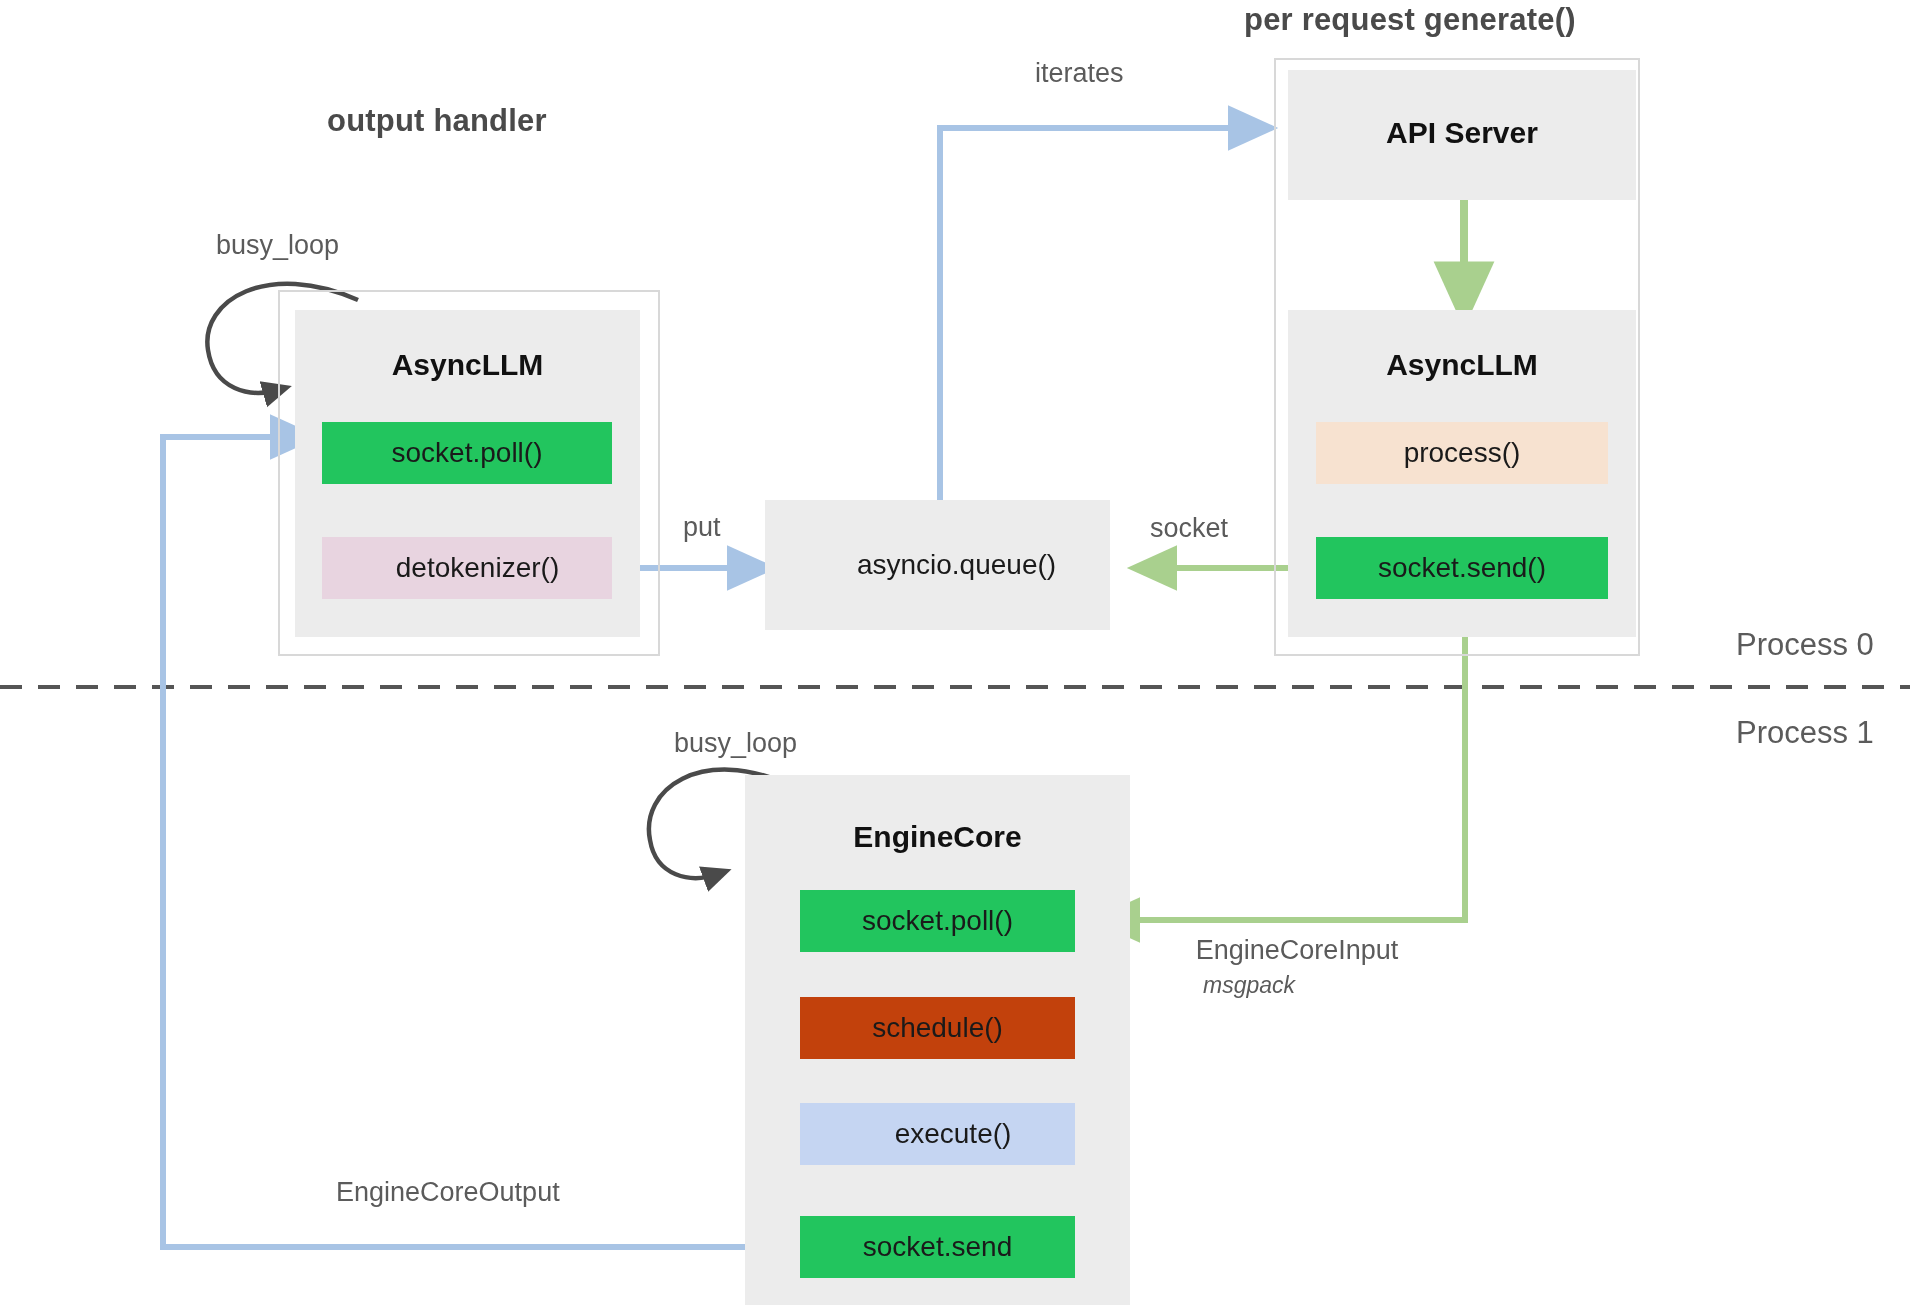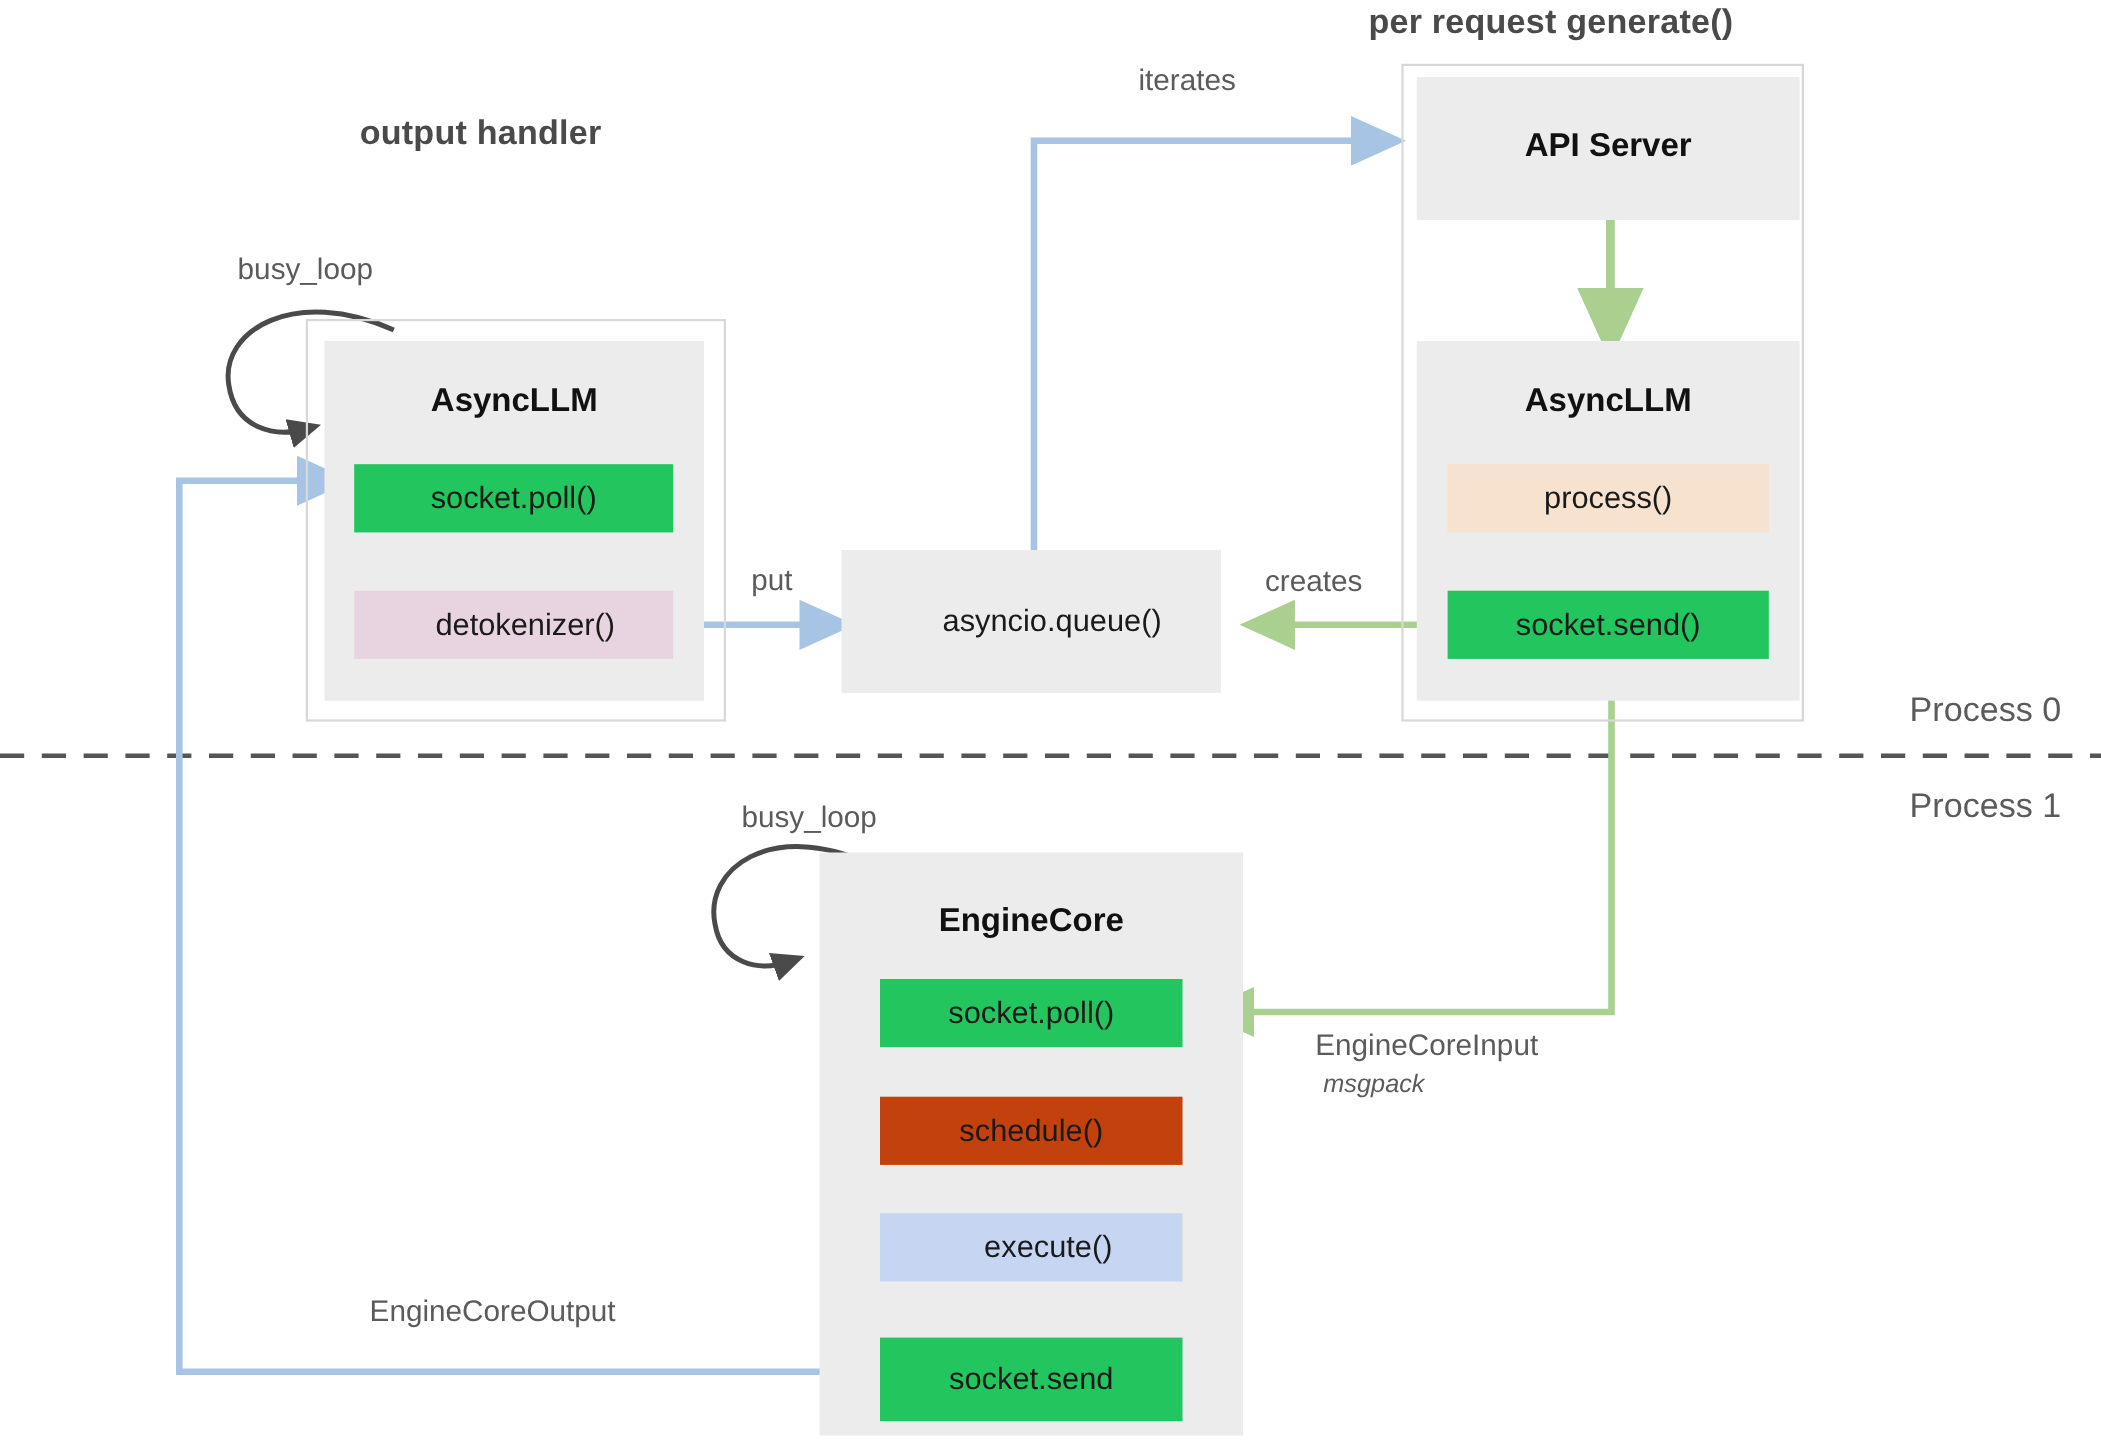"creates" div.abs { text: creates -> socket }
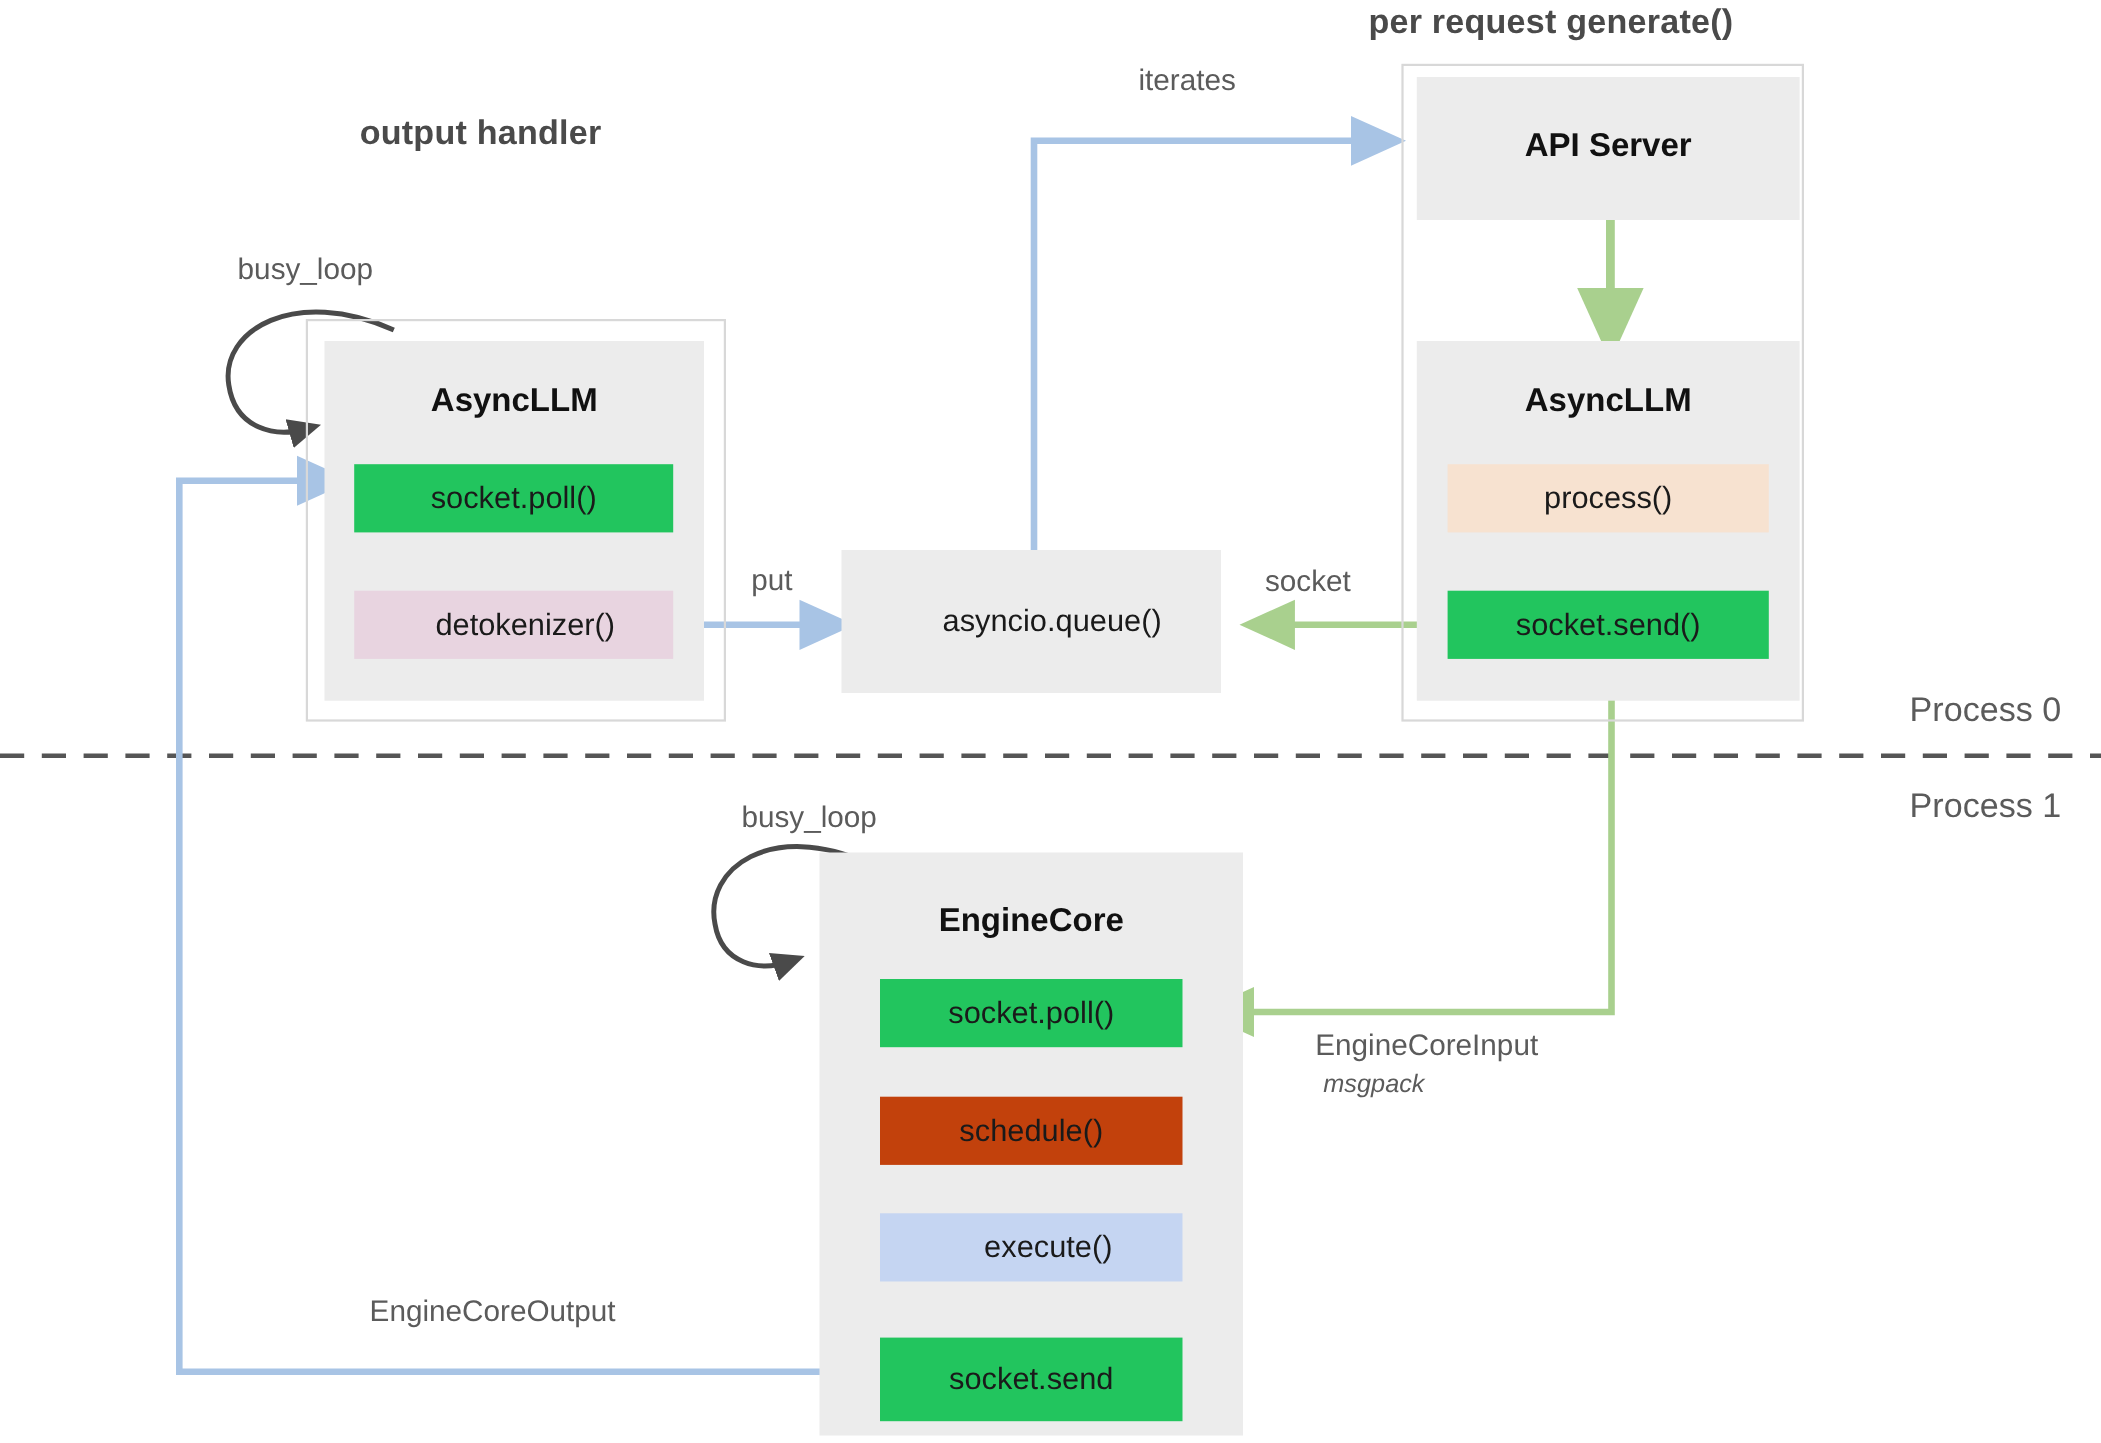"socket.send" div.pill { height: 76px -> 62px }
